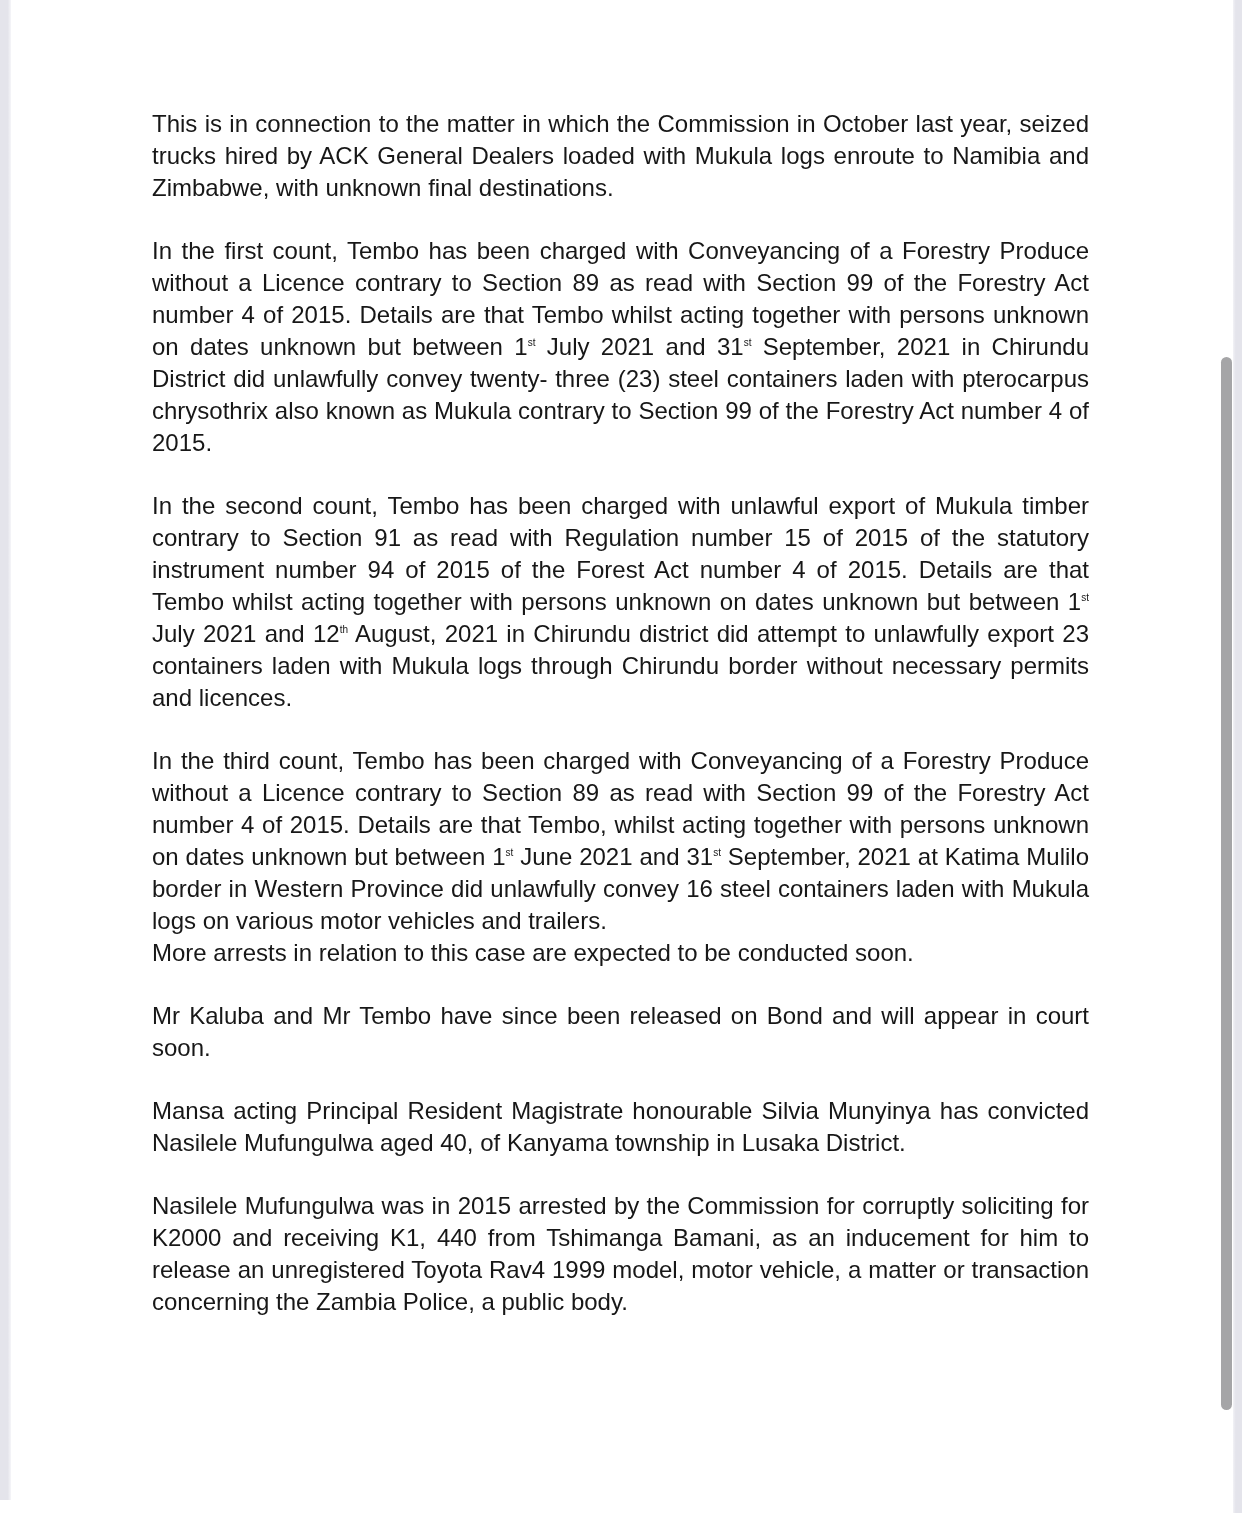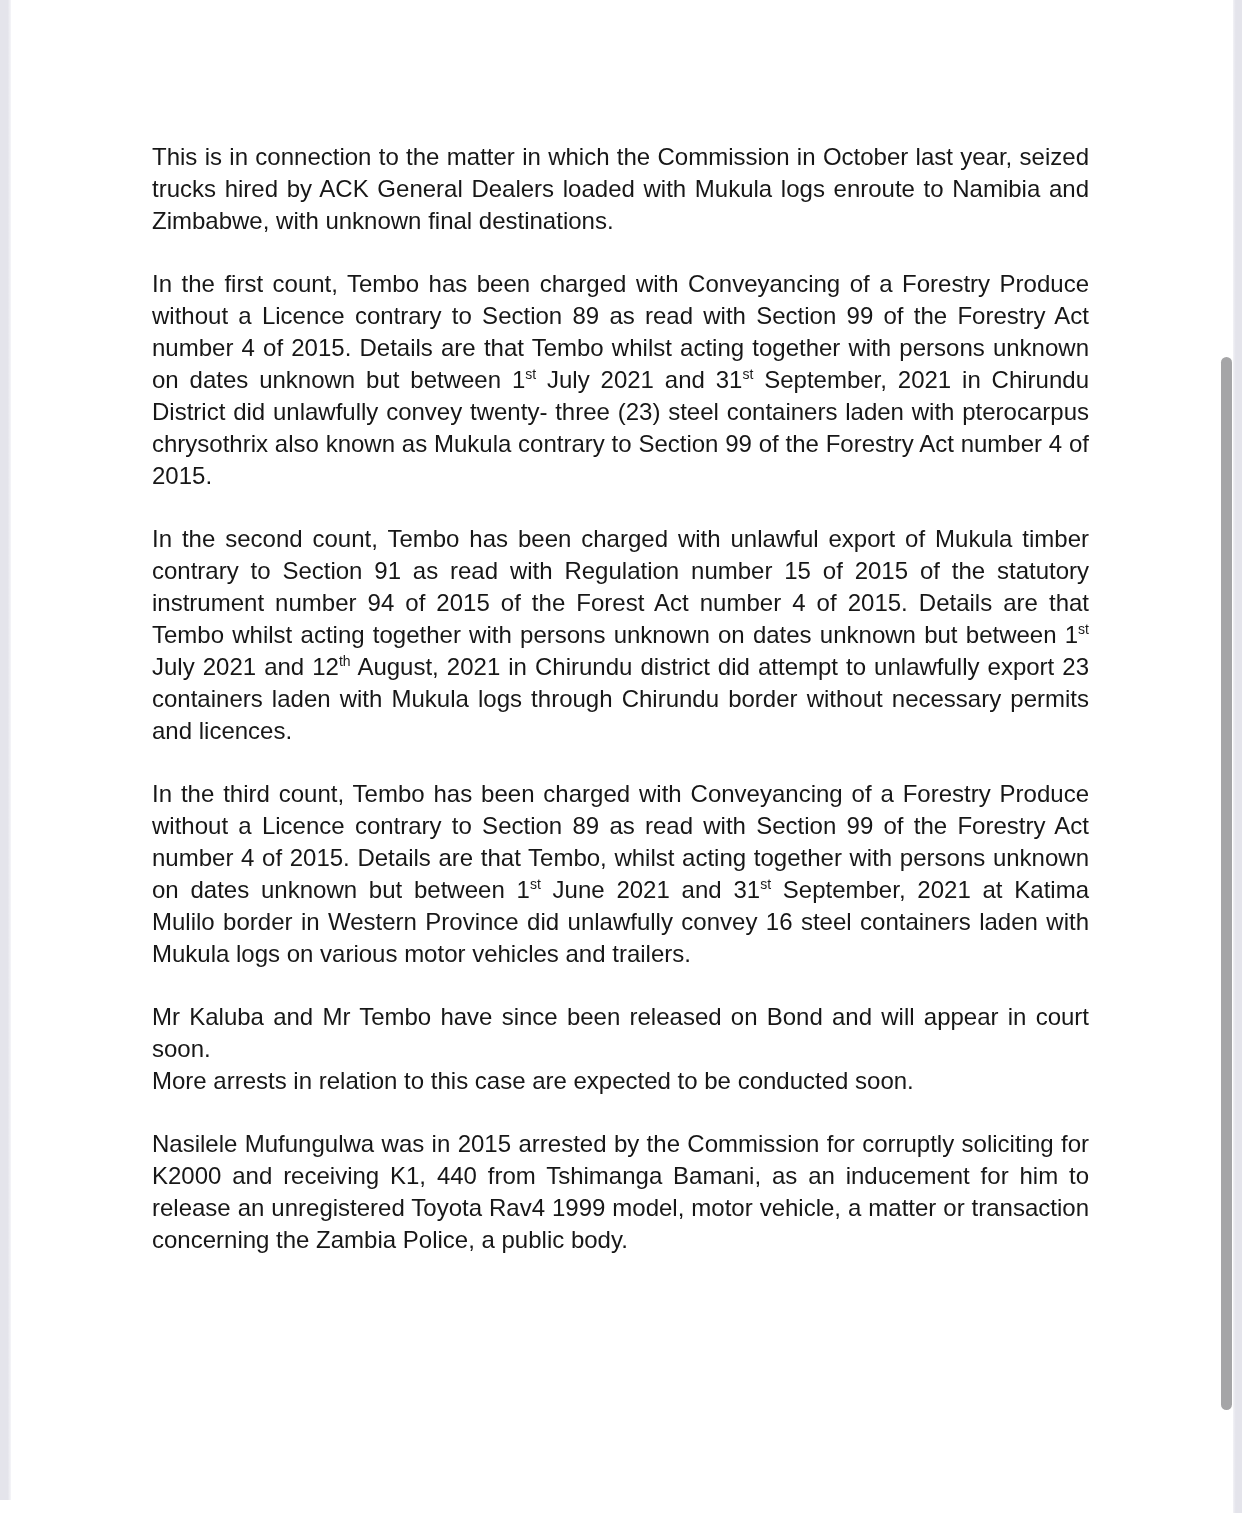"This is in connection to" .doc-content { margin-top: 33px -> none }
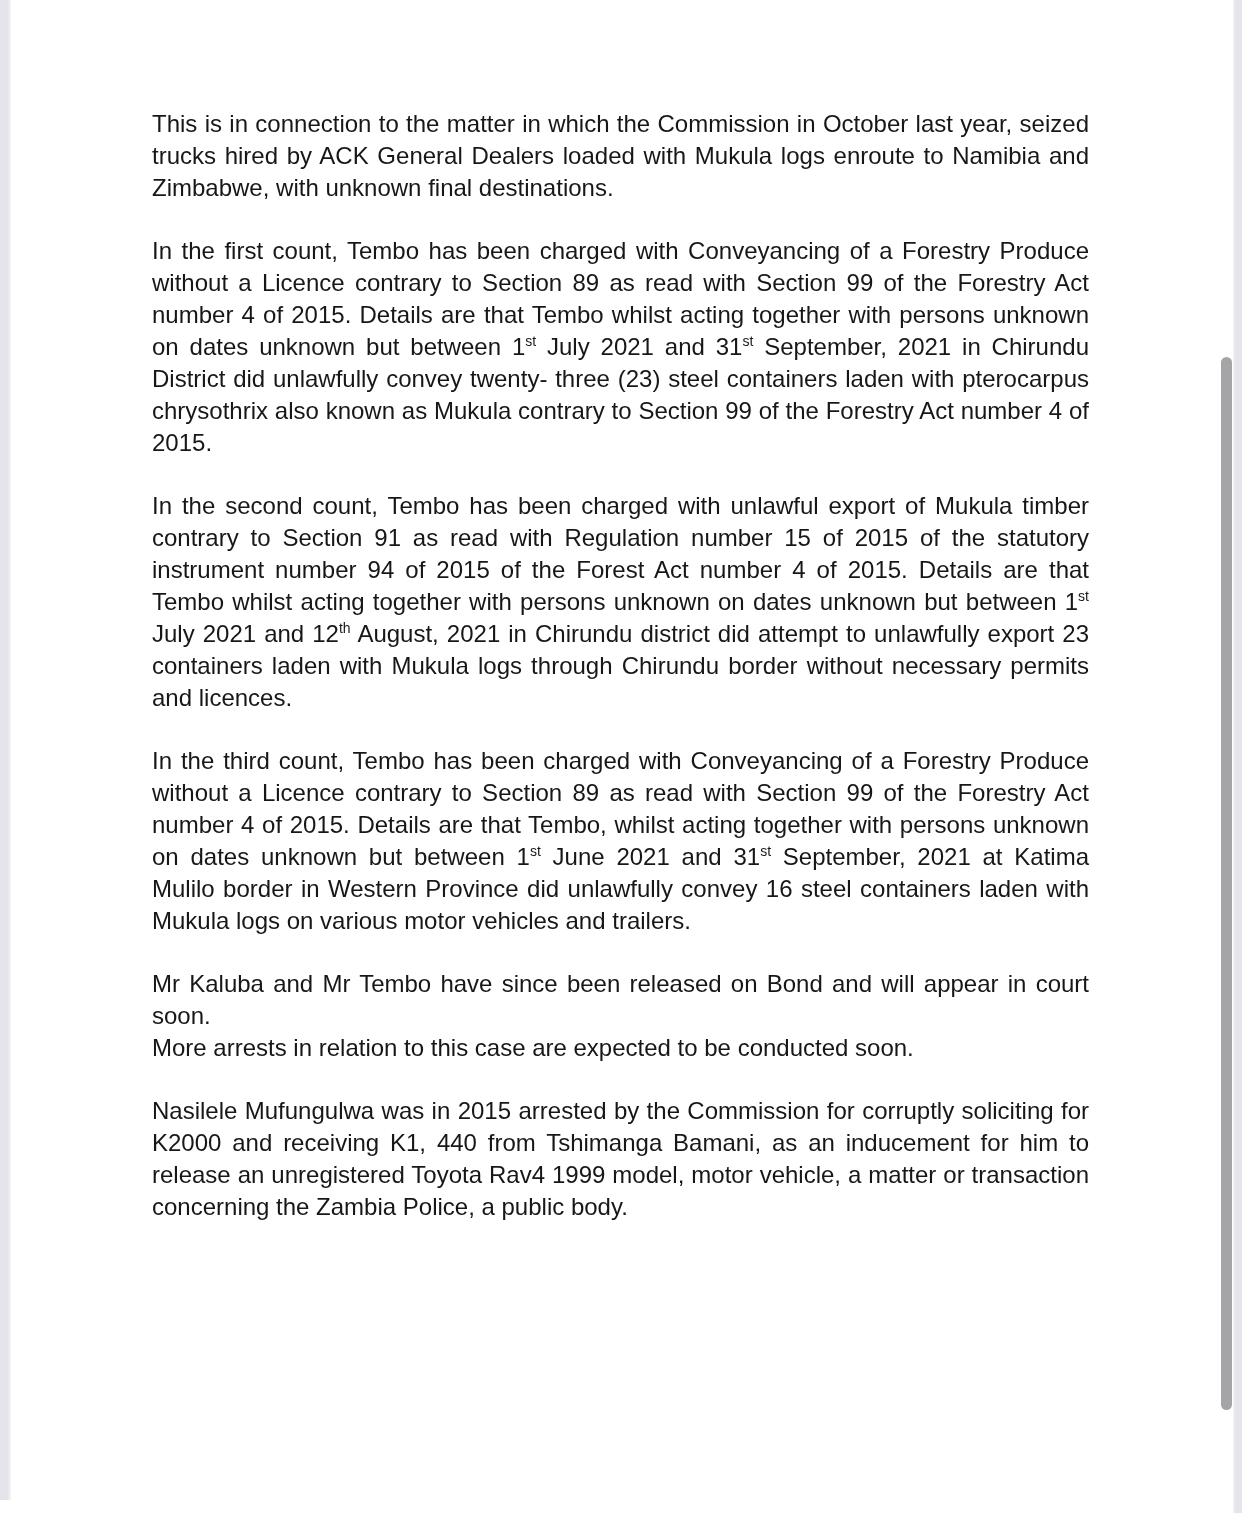"st" .doc-content sup { font-size: 14px -> 10px }
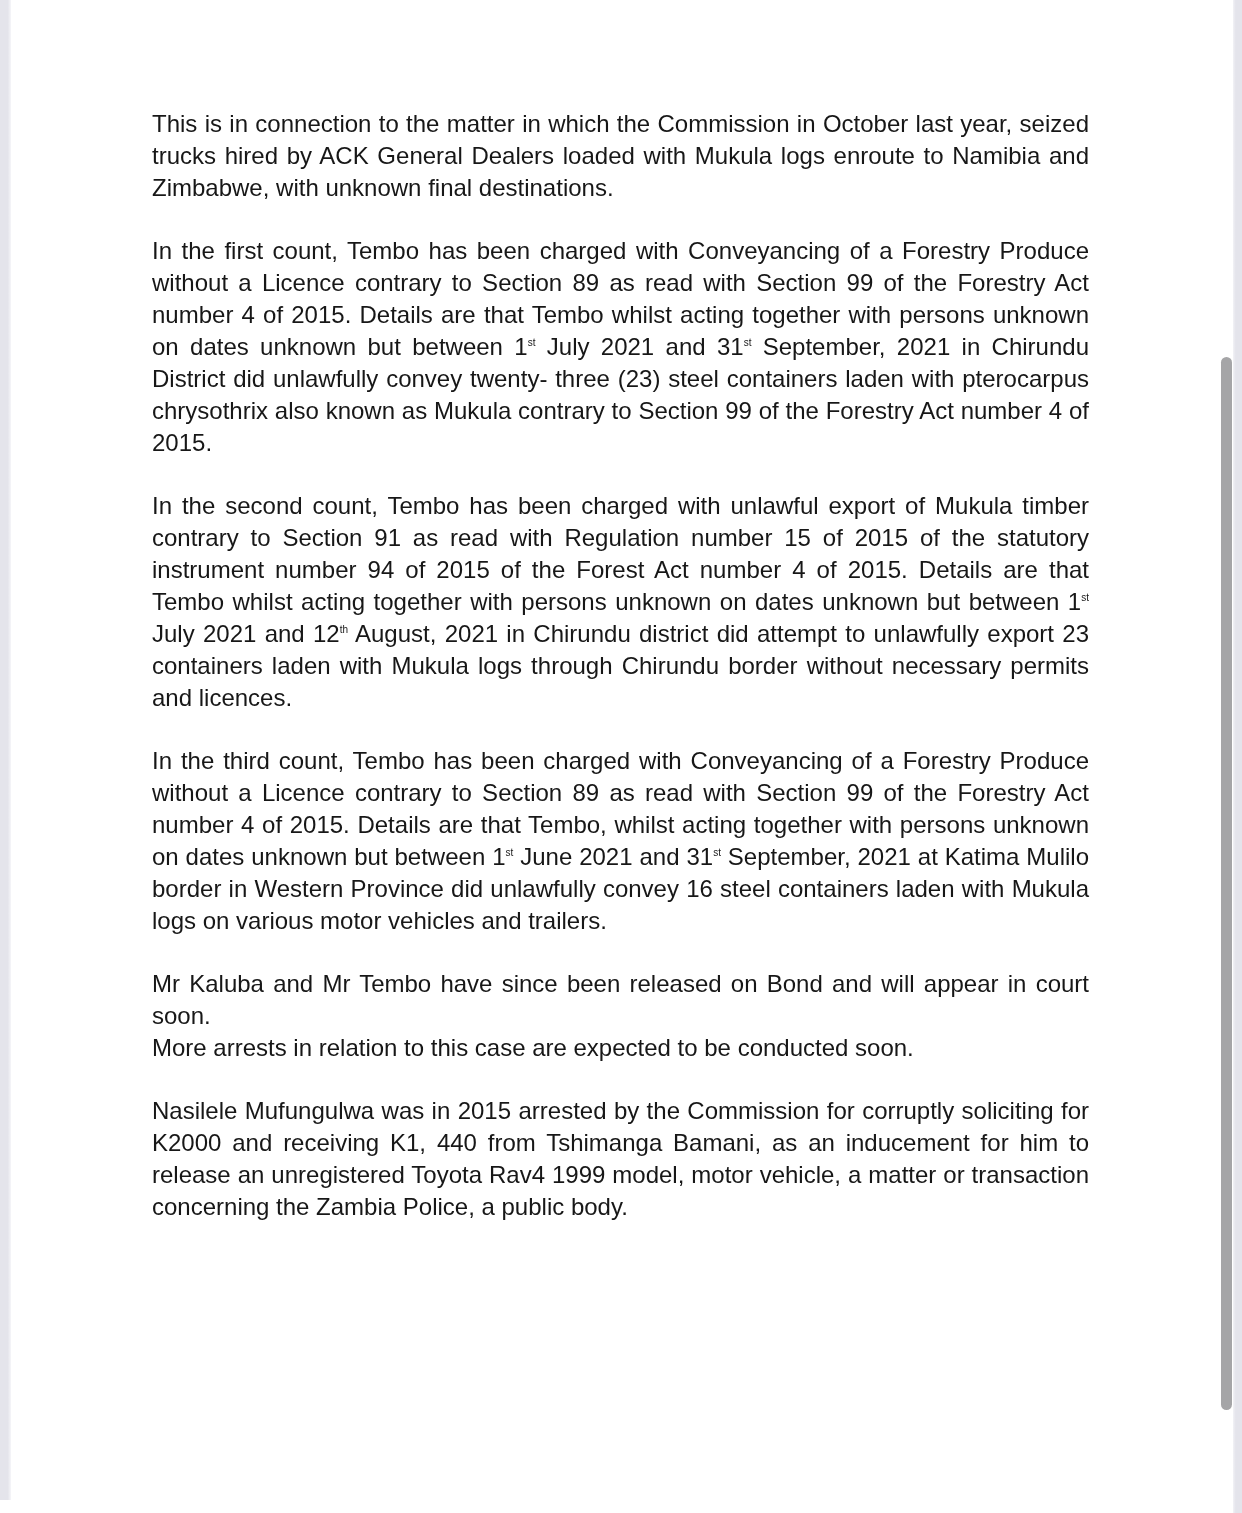"Mr Kaluba and Mr Tembo" p.para { order: before "More arrests in relation to" -> after "More arrests in relation to" }
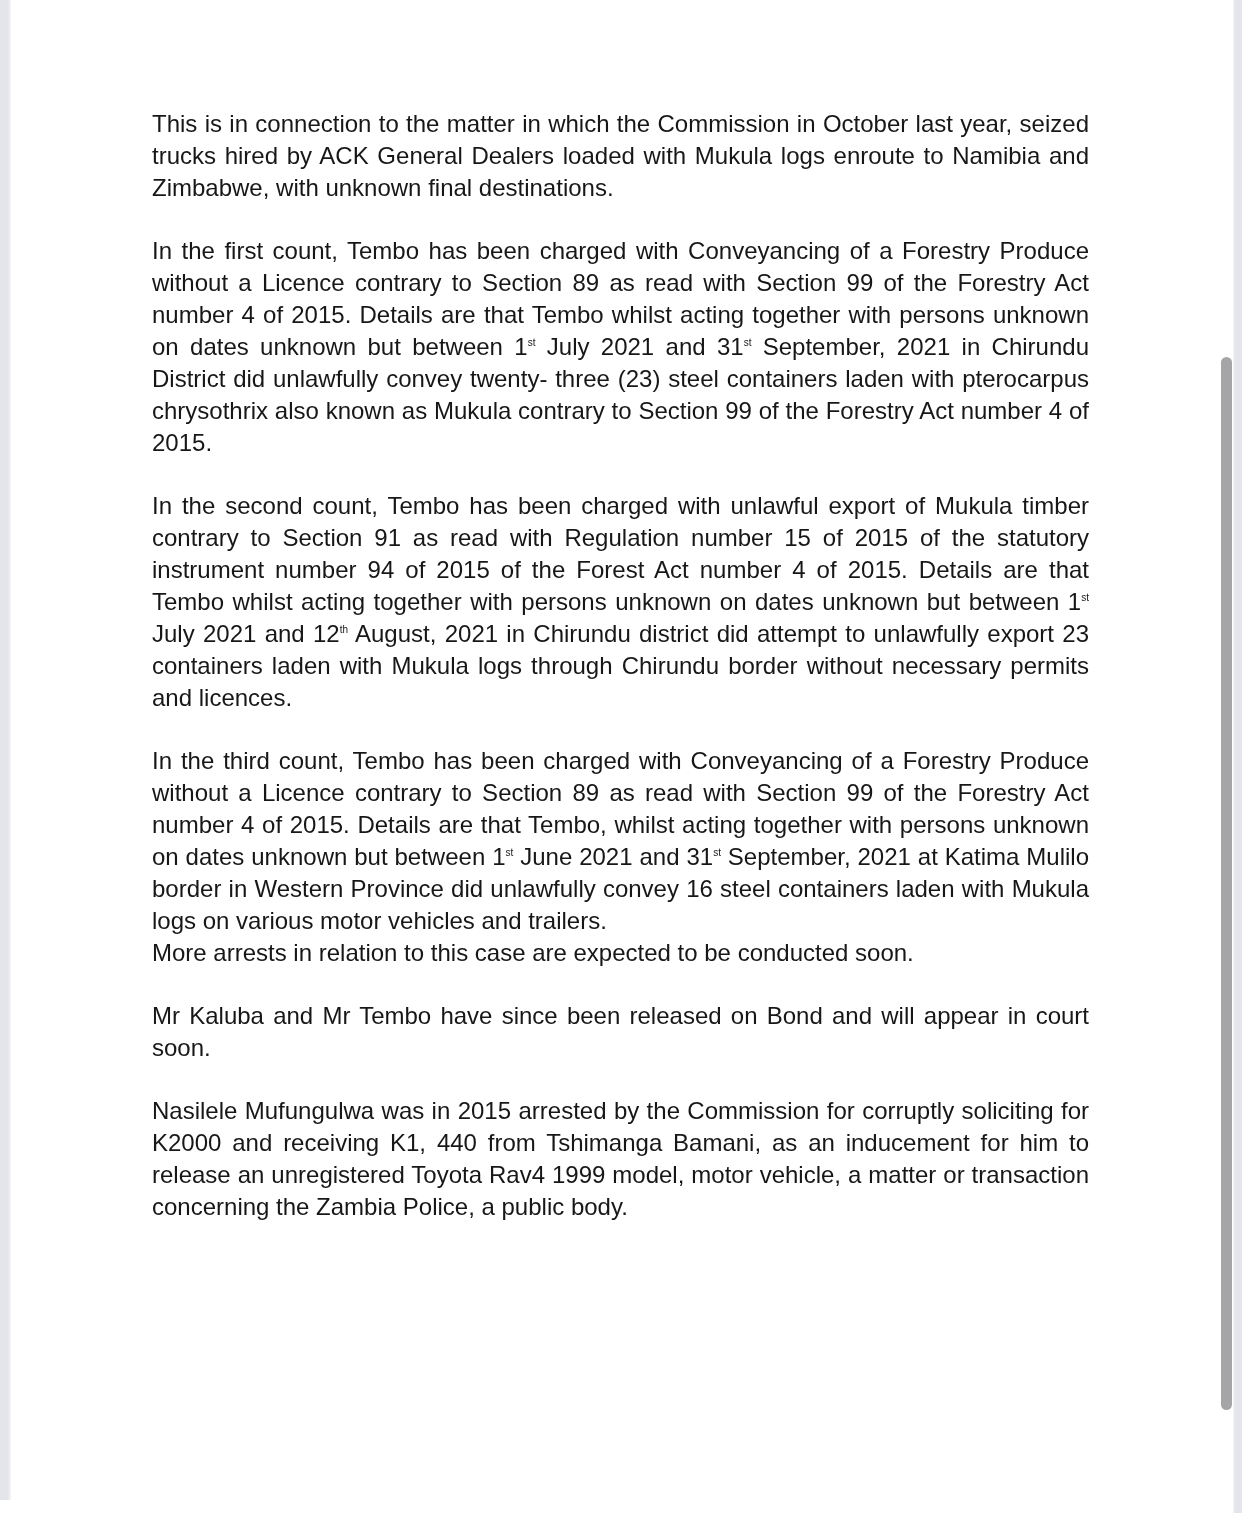"Mansa acting Principal Resident" p.para { html: none -> <p><span>Mansa acting Principal Resident Magistrate honourable Silvia Munyinya has convicted Nasilele Mufungulwa aged 40, of Kanyama township in Lusaka District.</span></p> }
